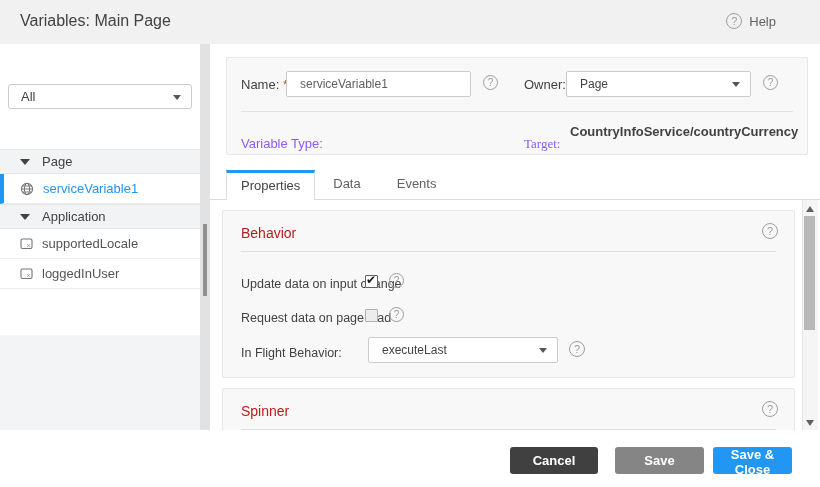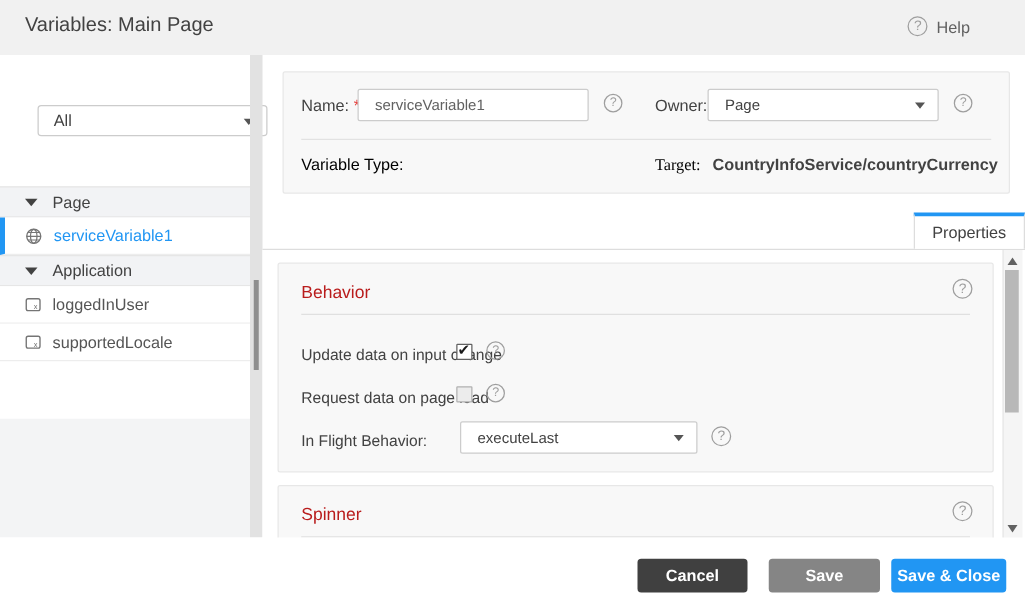"All" .filter-select { margin-left: 22px -> none }
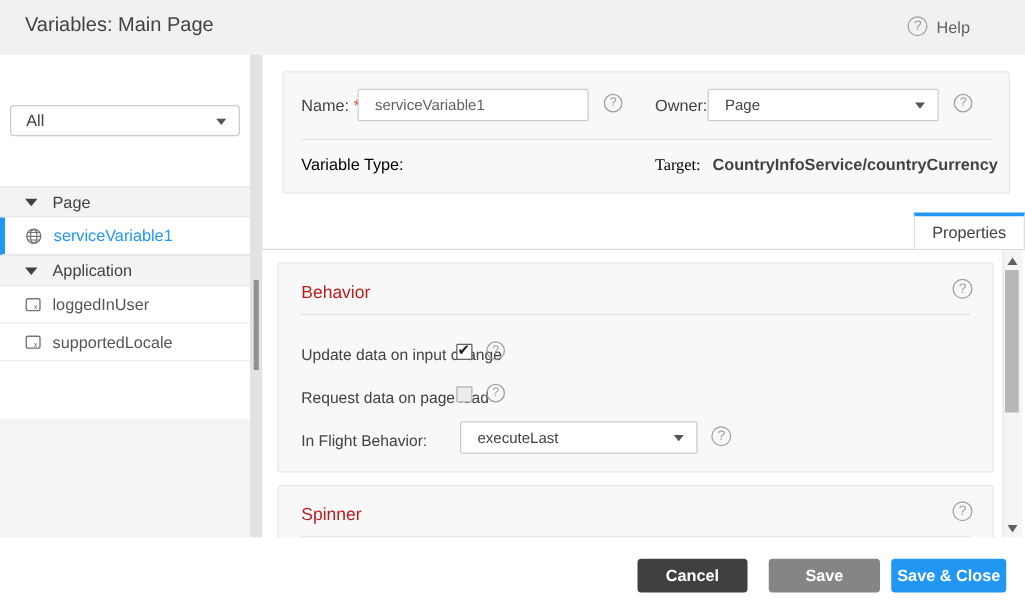"Variable Type:" .meta-lbl { color: #000000 -> #8b5cf6; margin-top: none -> 12px }
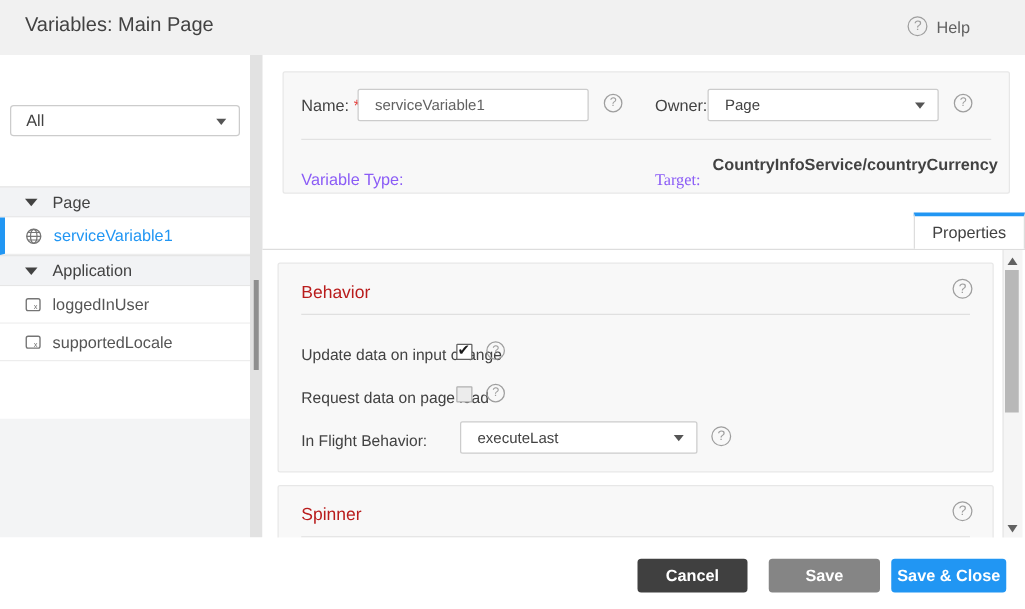"Properties" .tabbar { flex-direction: column -> none }
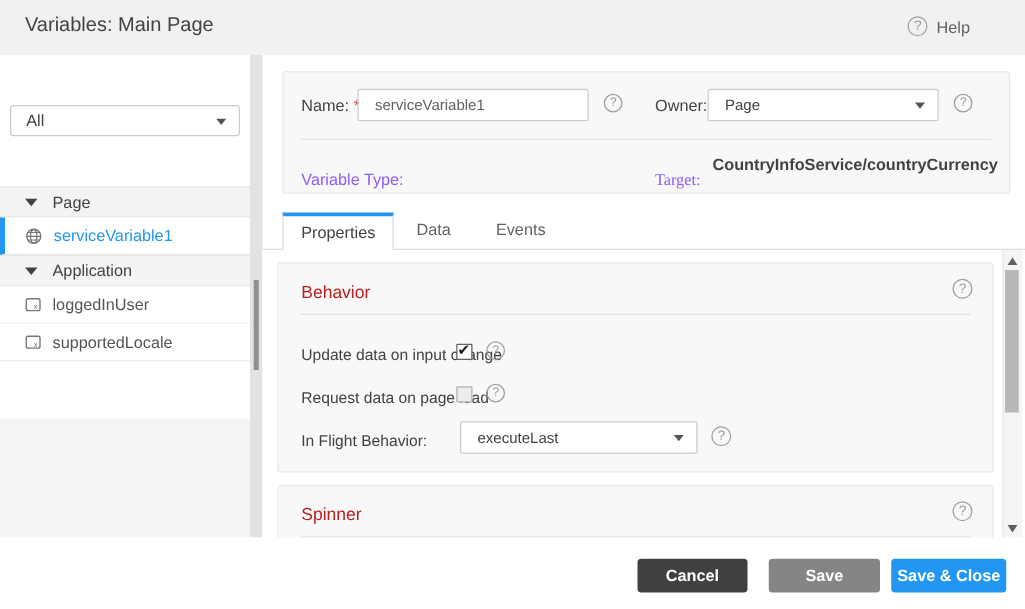"loggedInUser" div.tree-row { order: before "supportedLocale" -> after "supportedLocale" }
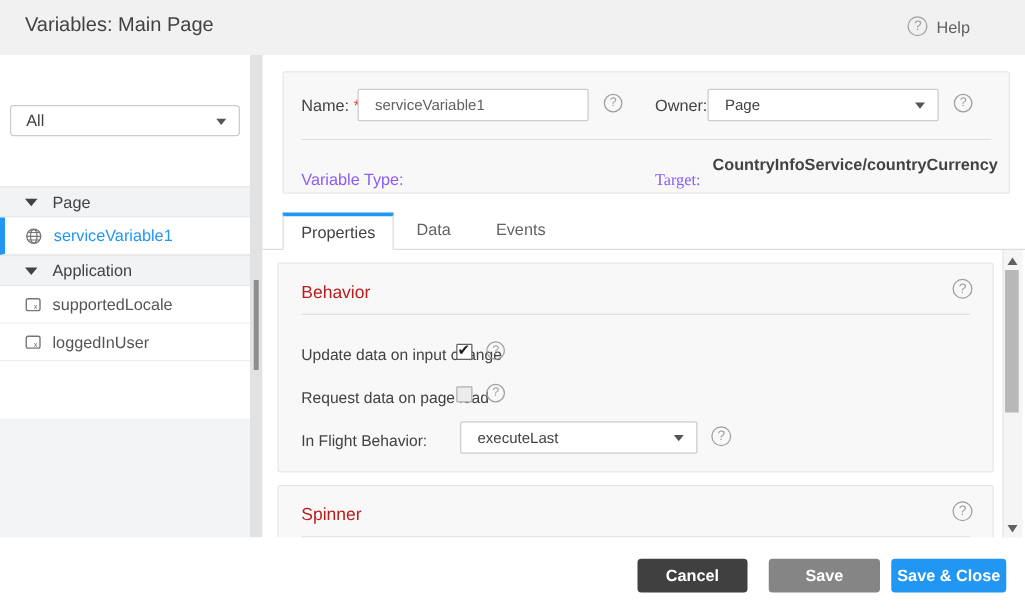"Save & Close" .btn-saveclose { width: 92px -> 79px }
